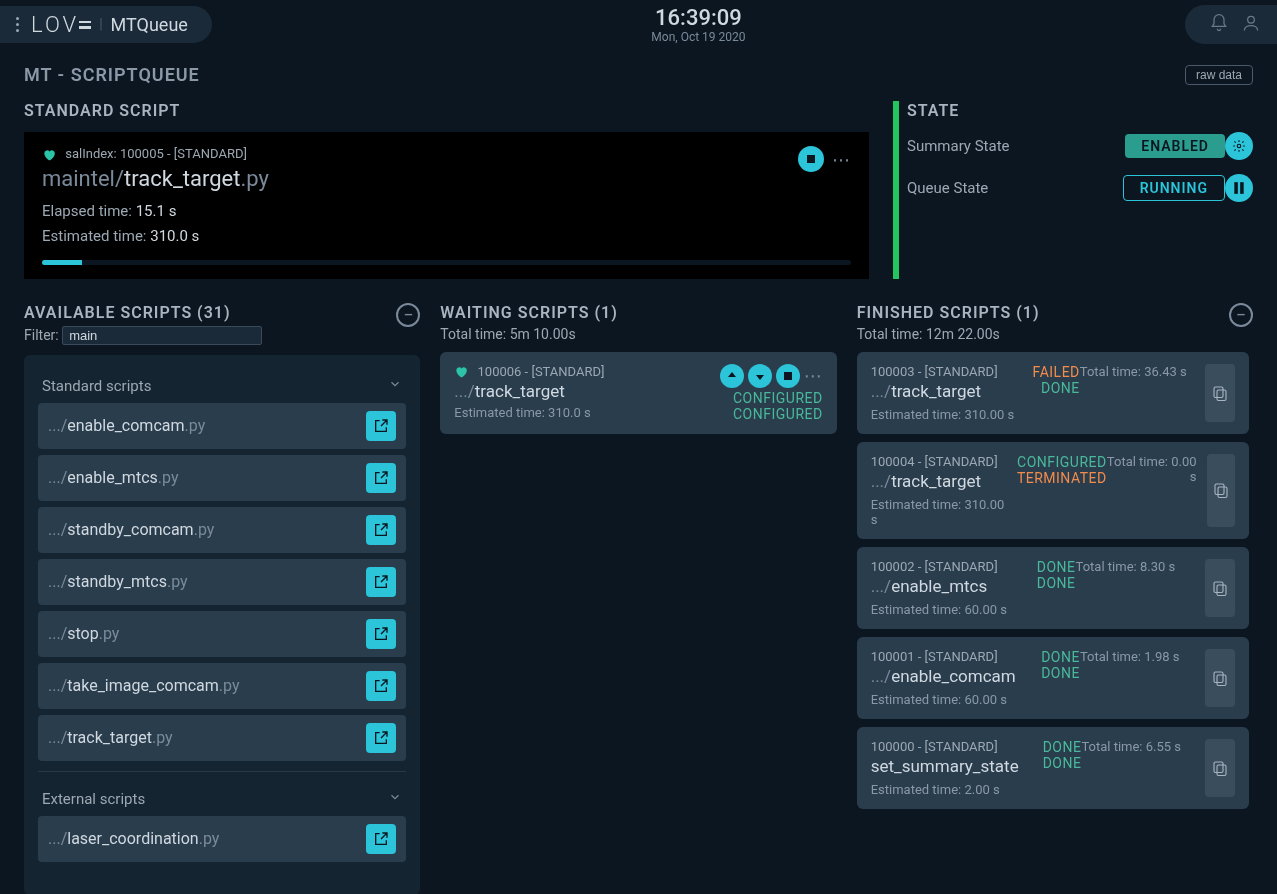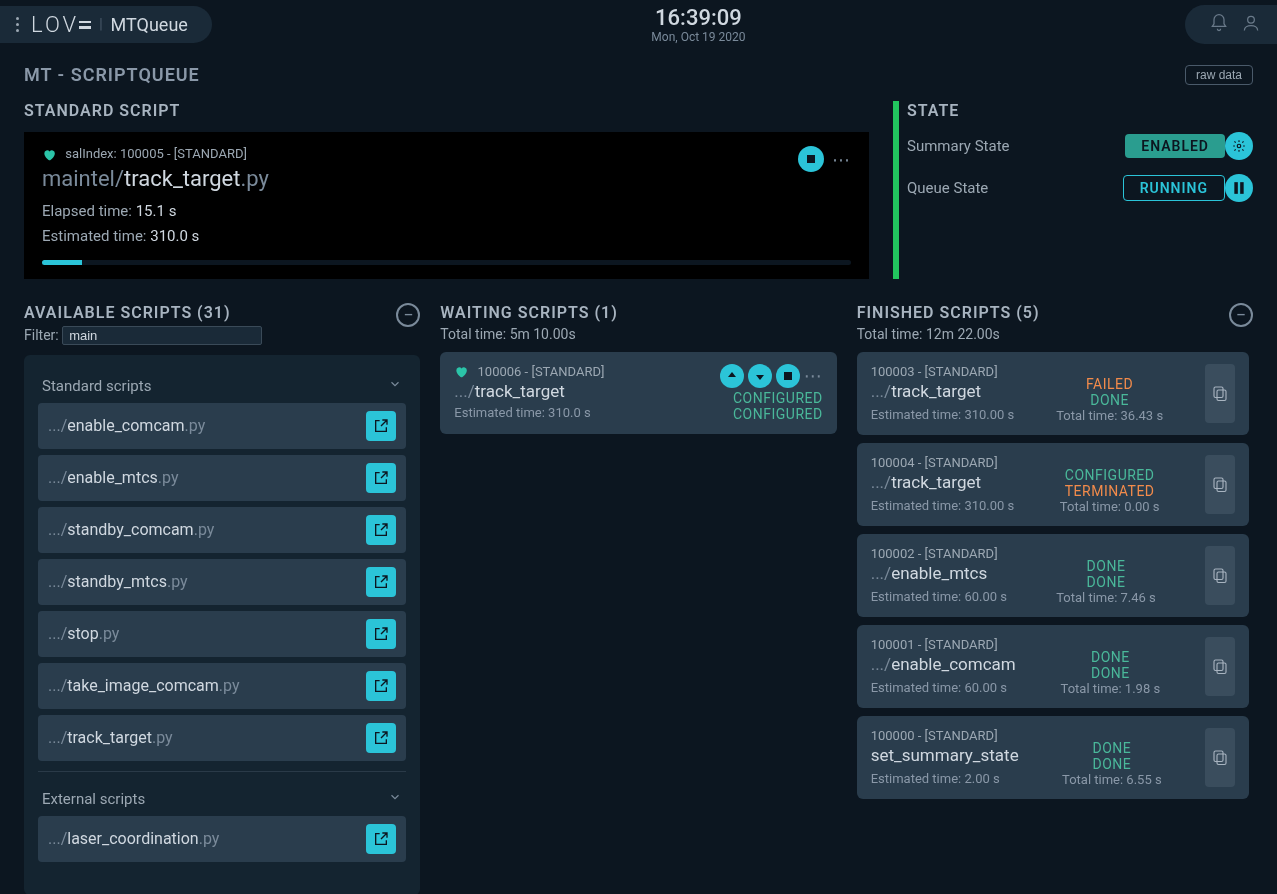"FINISHED SCRIPTS (5)" div.col-title { text: 5 -> 1 }
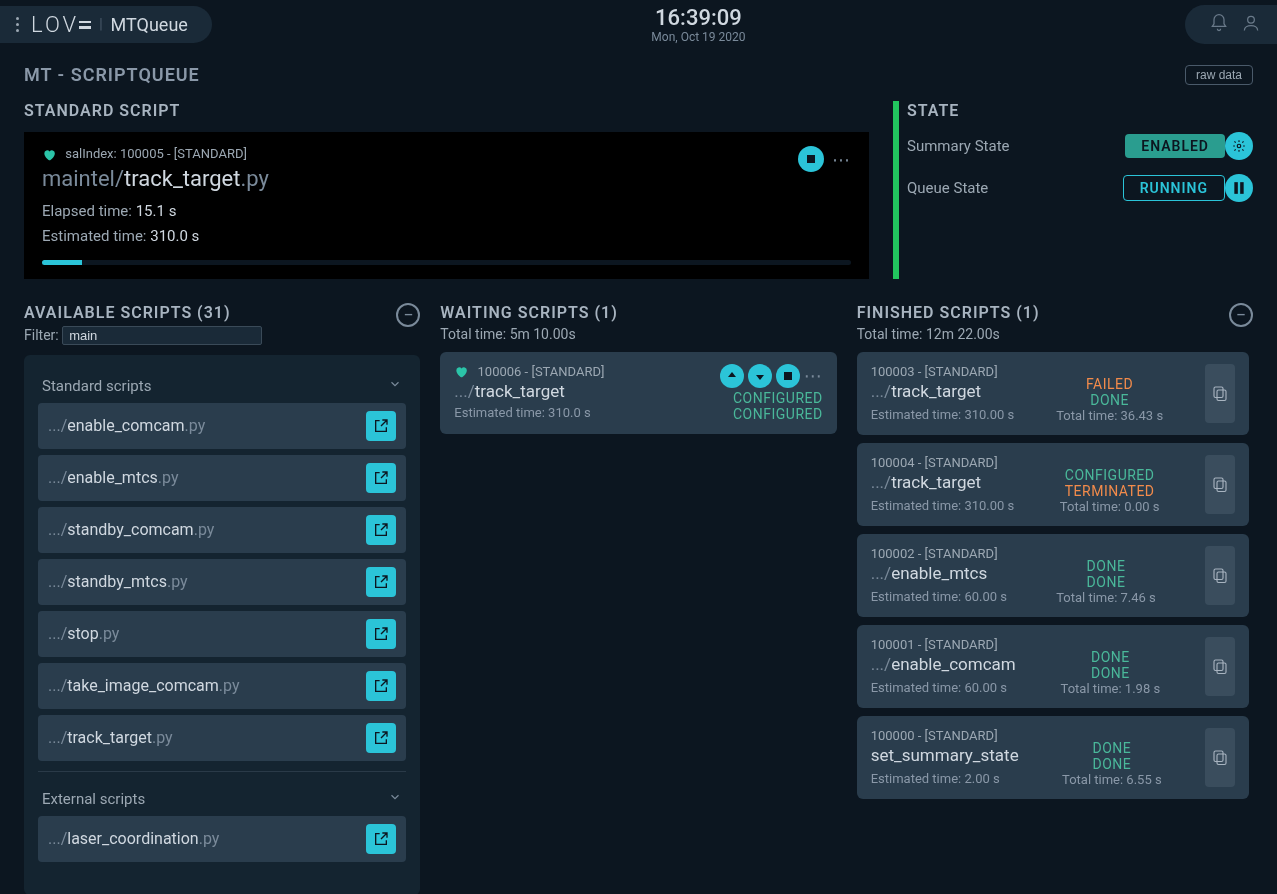"FAILED" .fin-right { flex-direction: column -> row; margin-top: 12px -> none; text-align: center -> right }
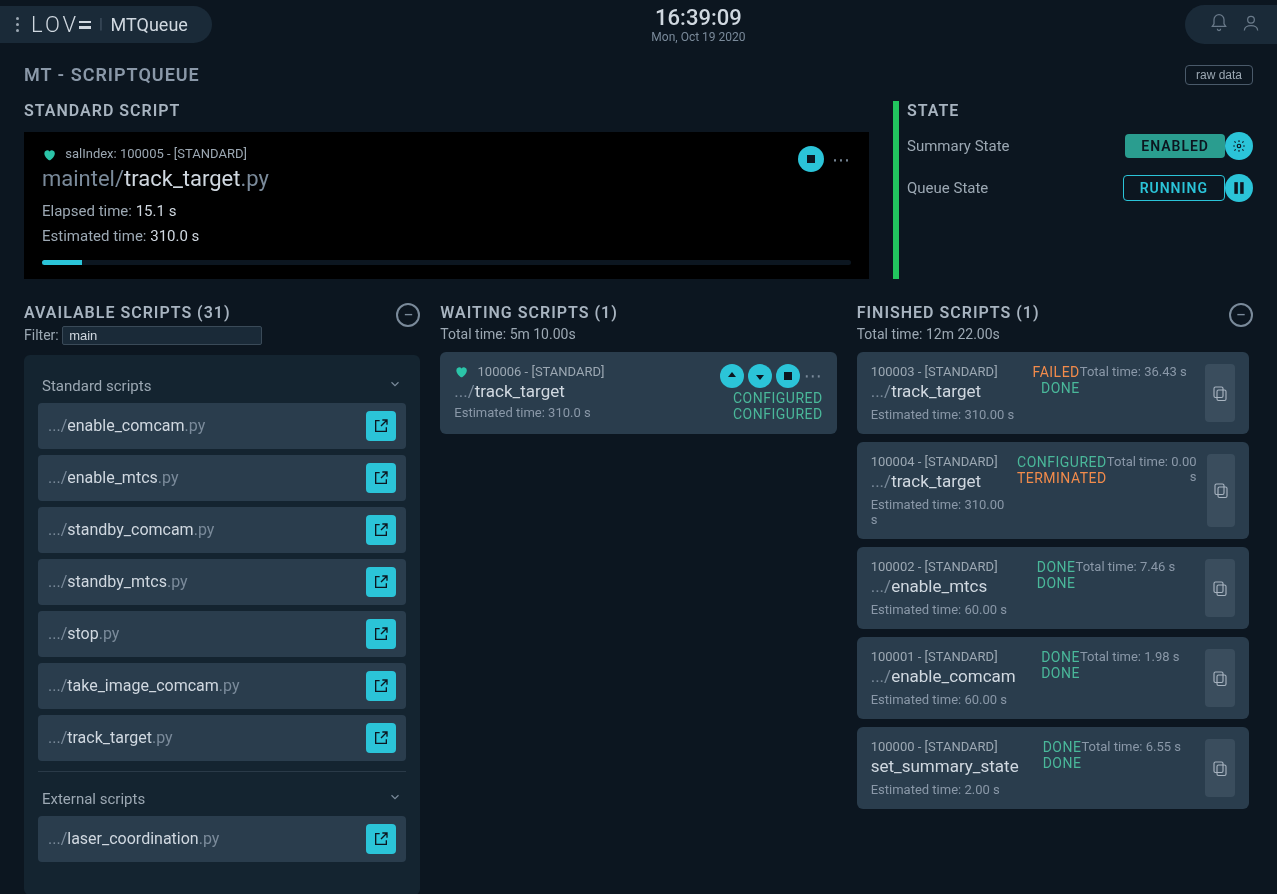"Total time: 7.46 s" div.fin-total { text: 7.46 -> 8.30 }
